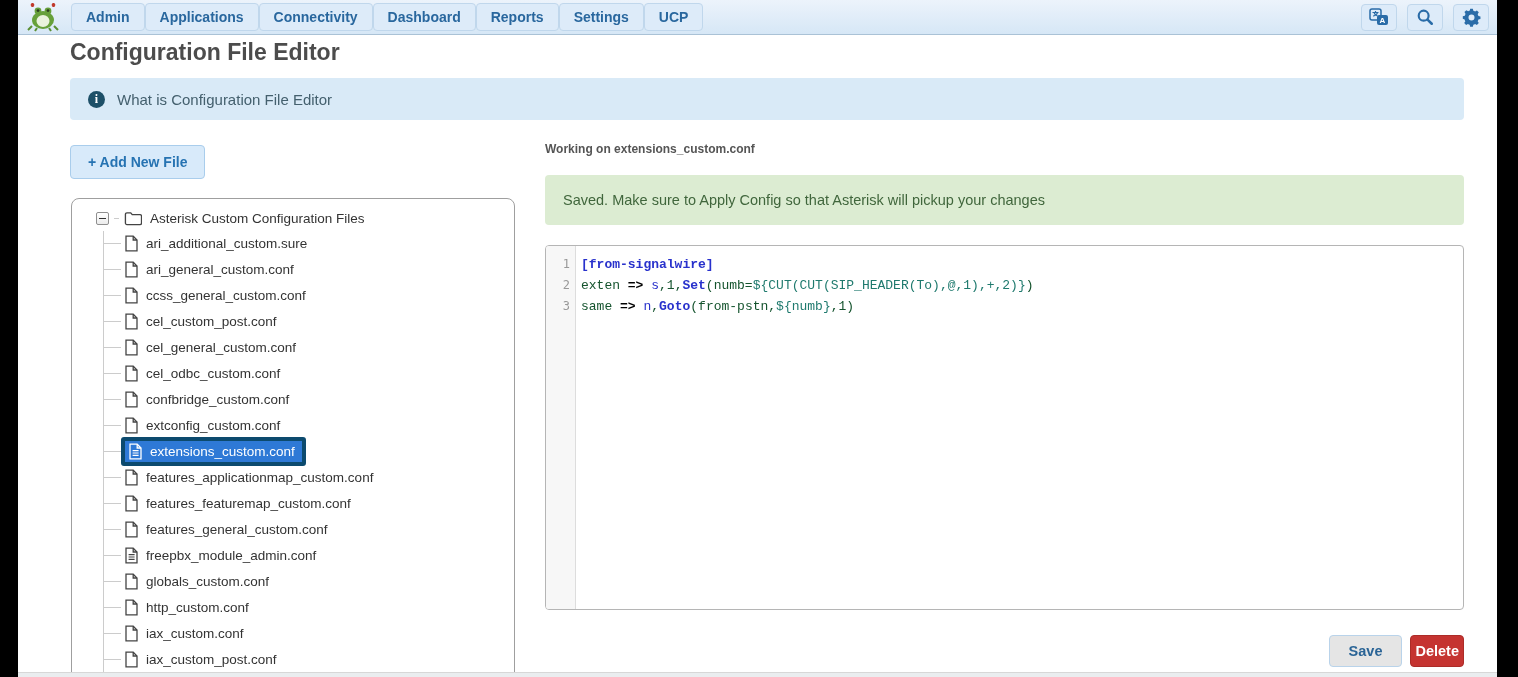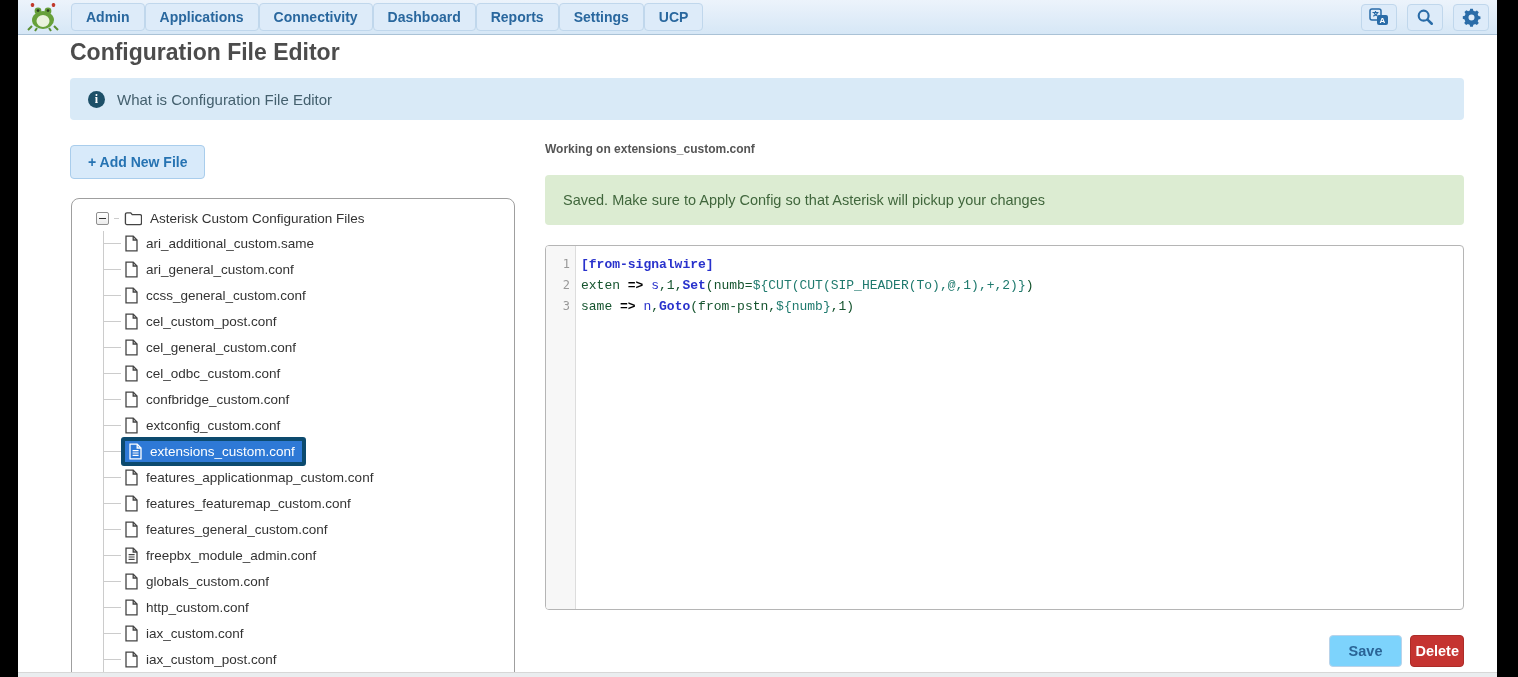"ari_additional_custom.same" span.node-label { text: custom.same -> custom.sure }
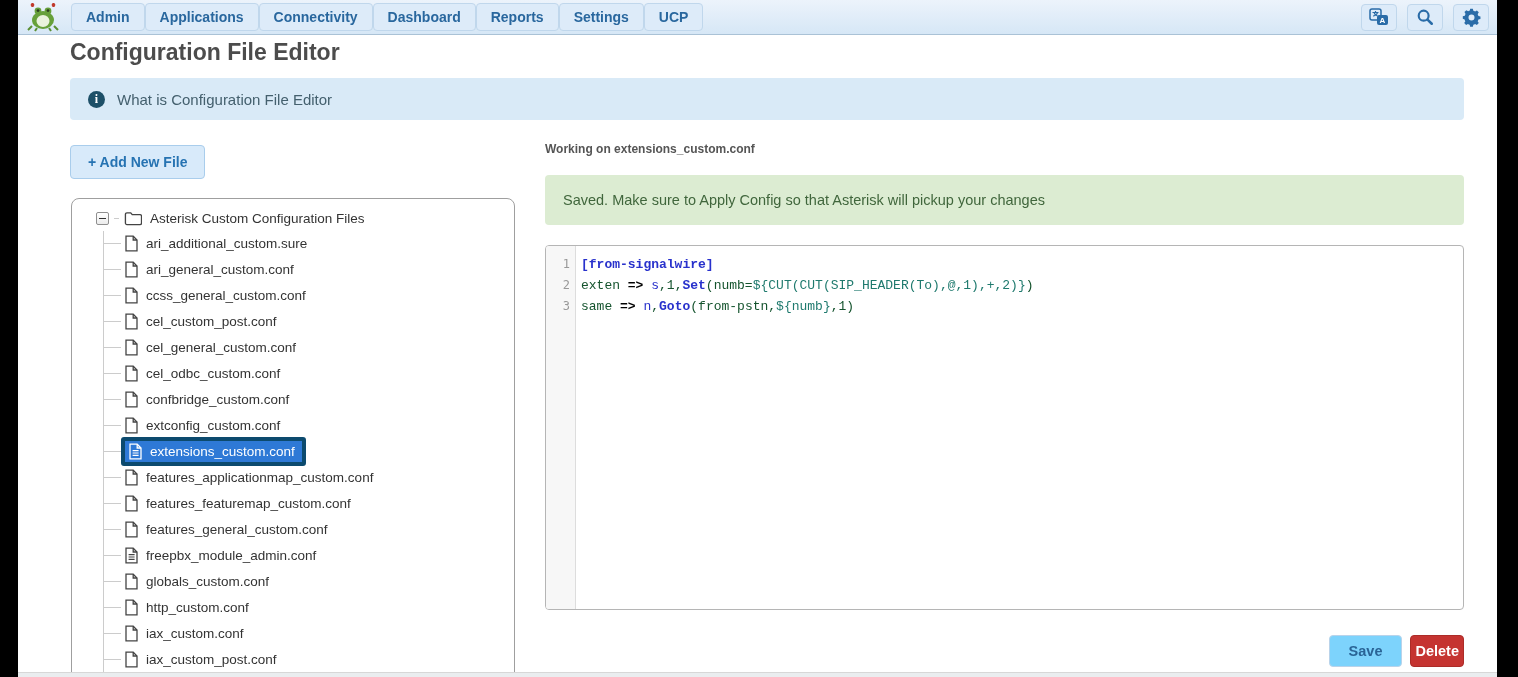"Save" .save-btn { background: #7dd3fc -> #e5e5e5 }
